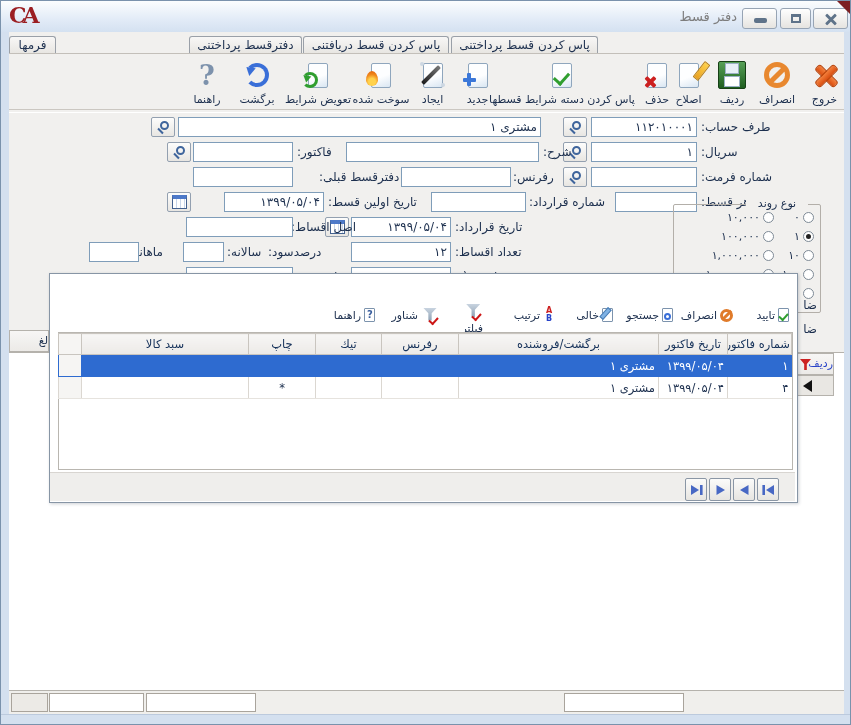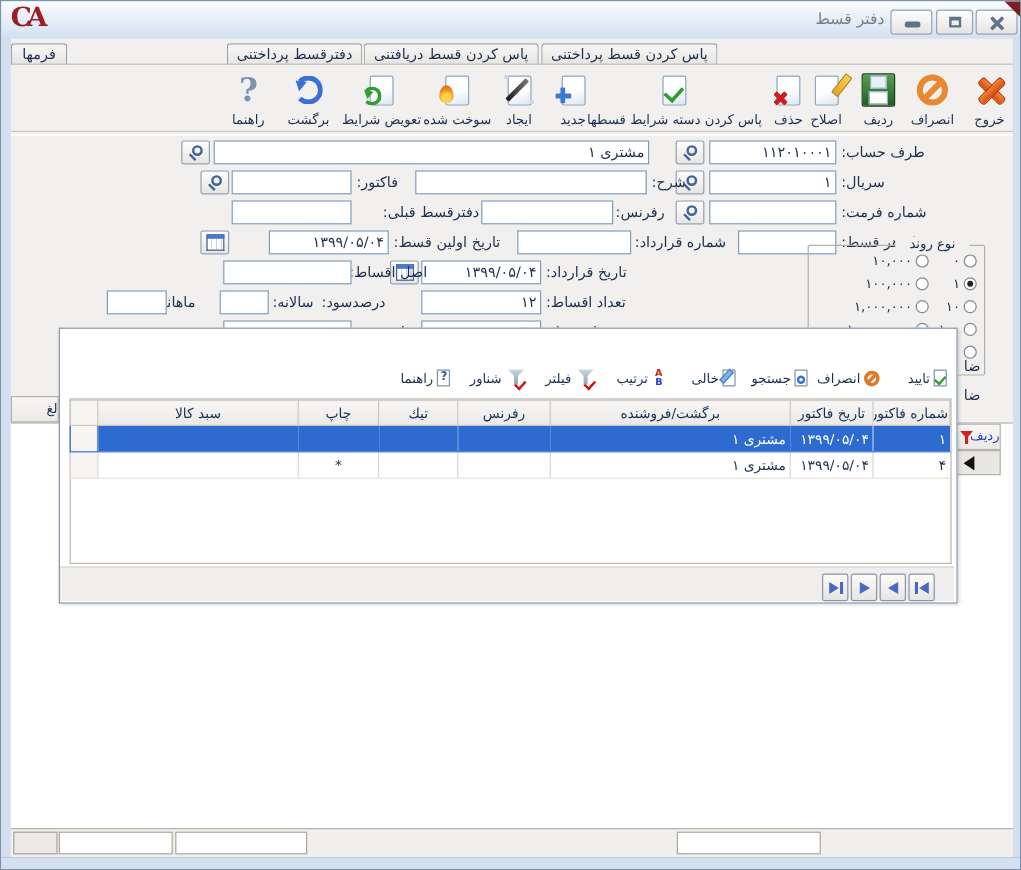"فيلتر" div.dtool { flex-direction: none -> column; right: 302px -> 314px }
